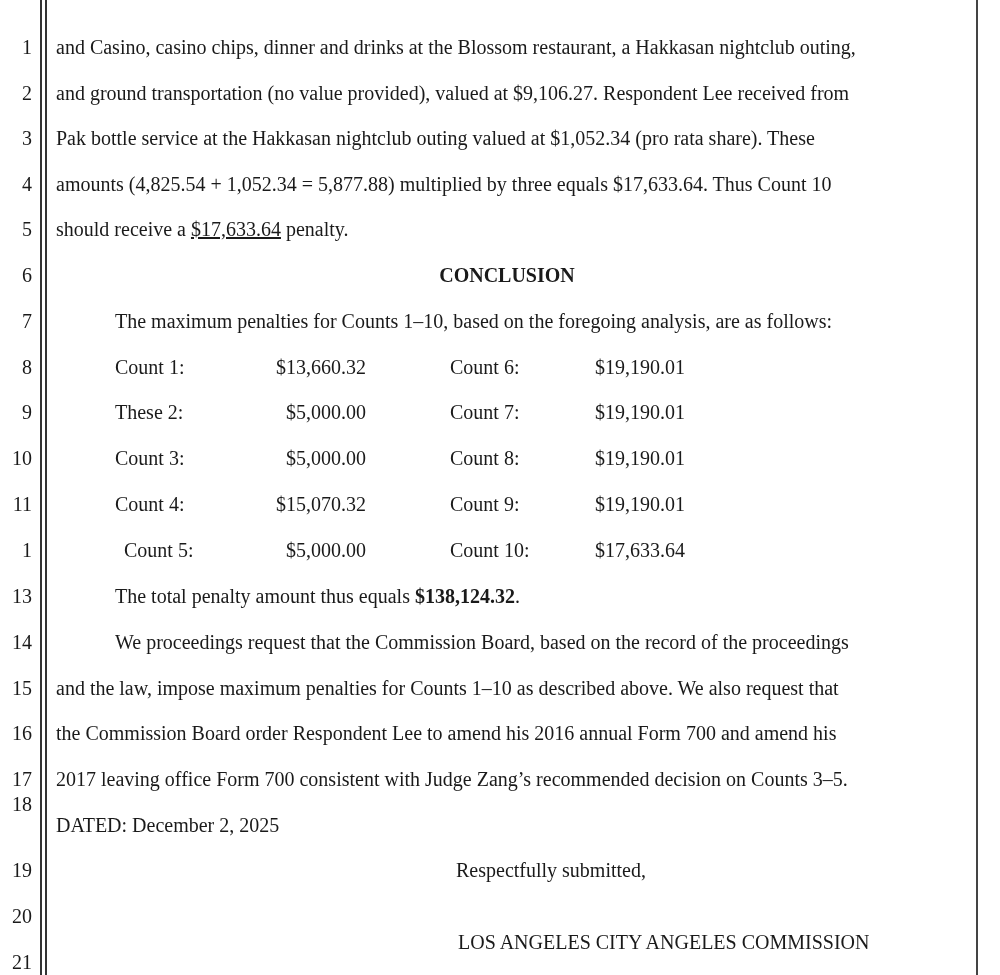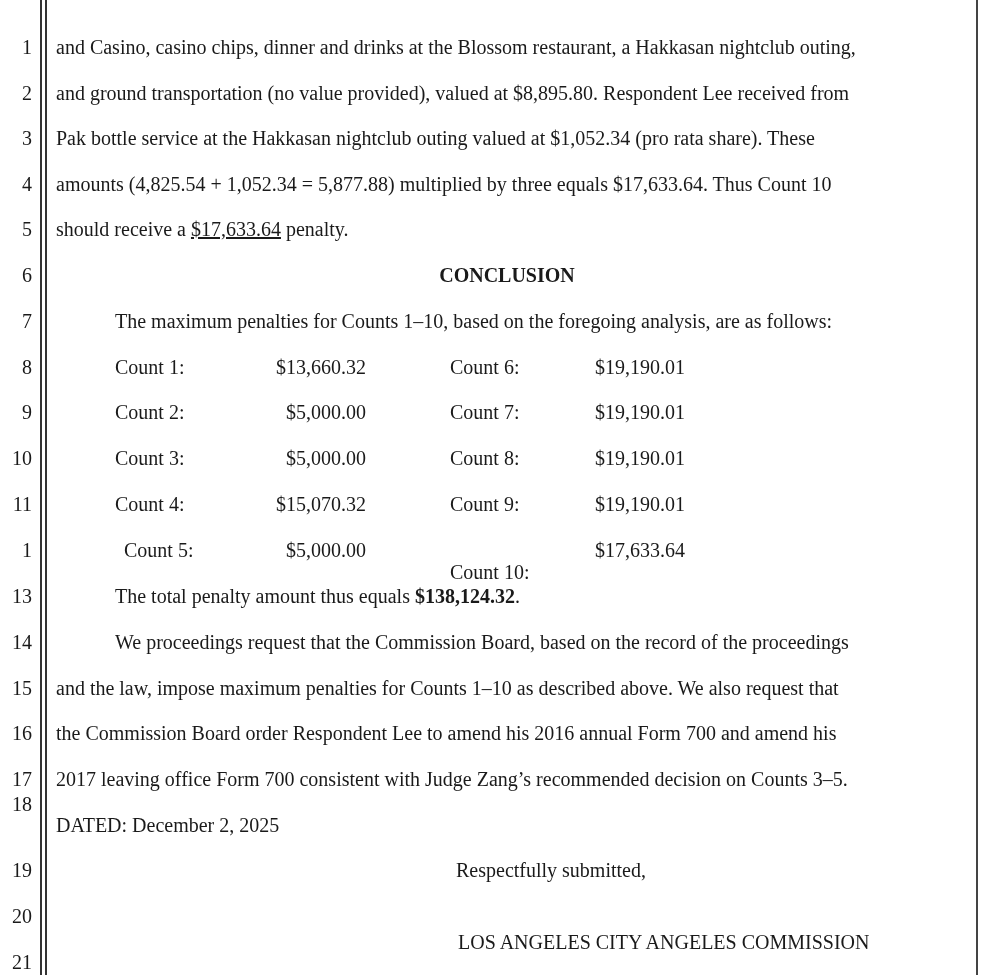"and ground transportation (no value" div.text-line { text: $8,895.80 -> $9,106.27 }
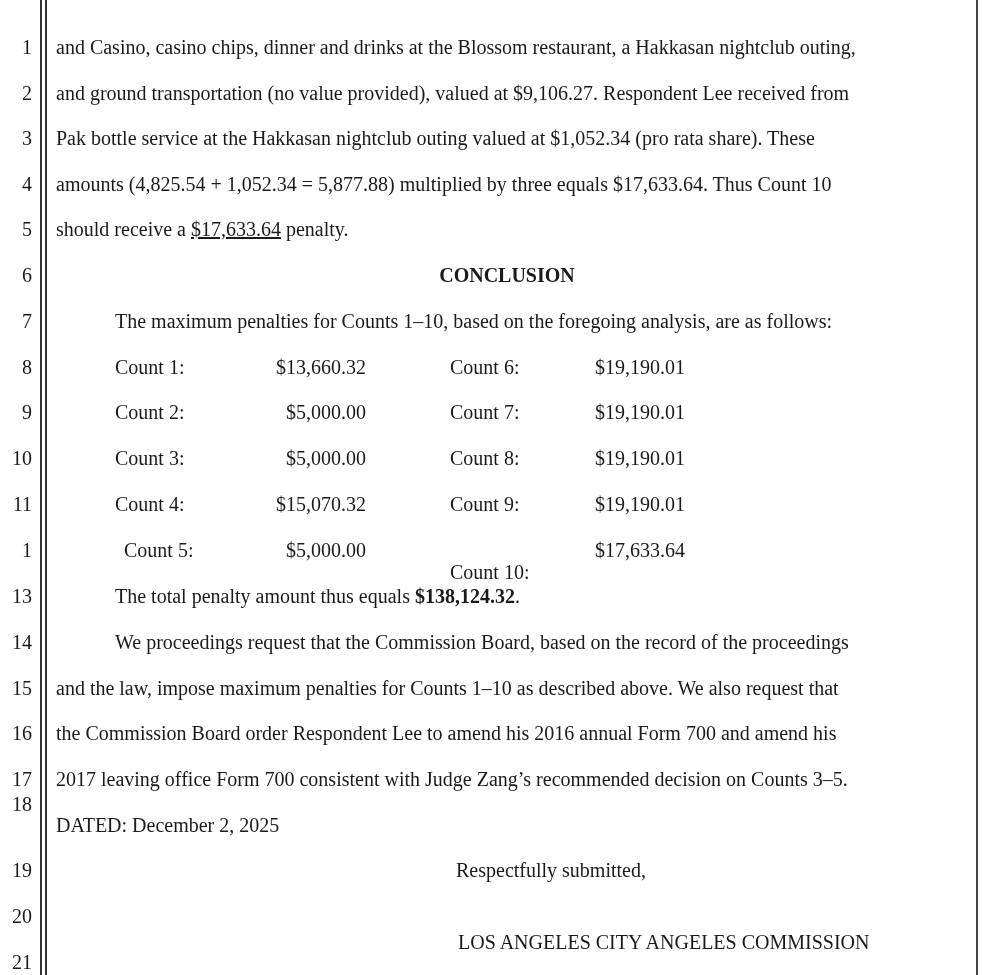"Count 2:" div.count-label { text: Count -> These }
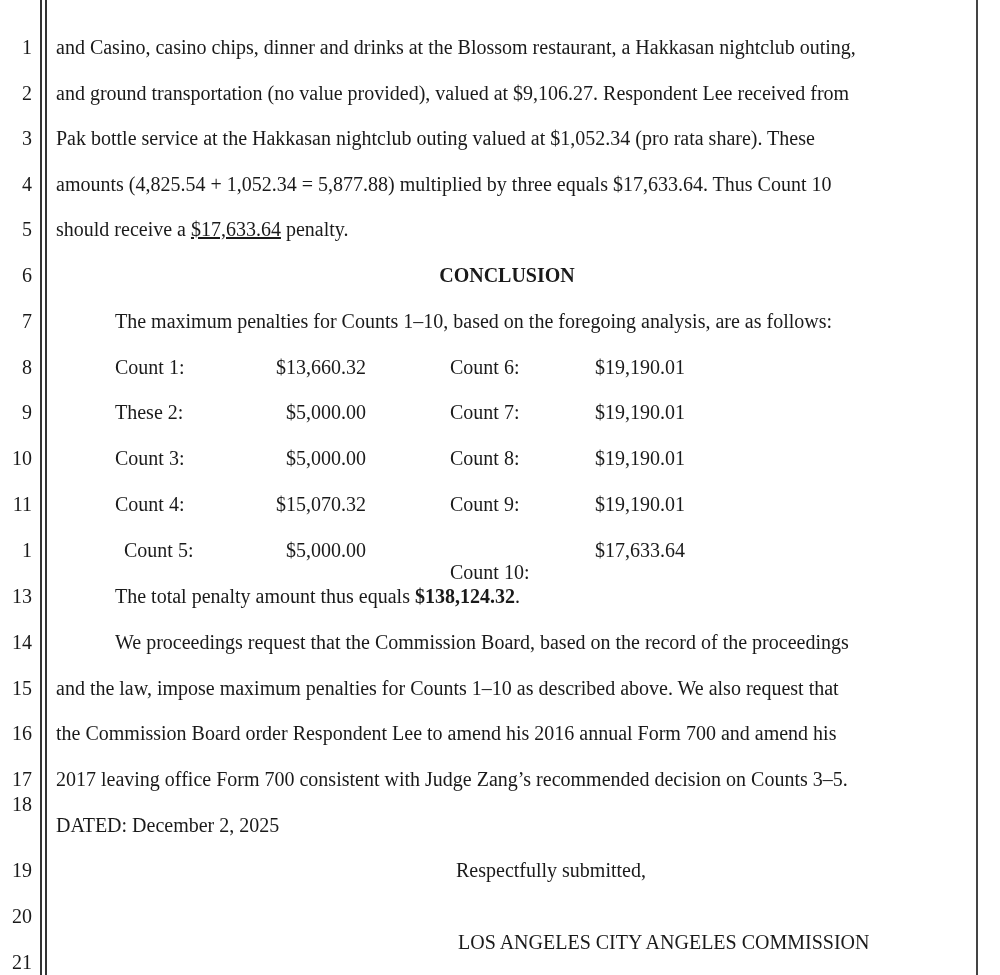"Count 10:" div.count-label { top: 560px -> 538px }
